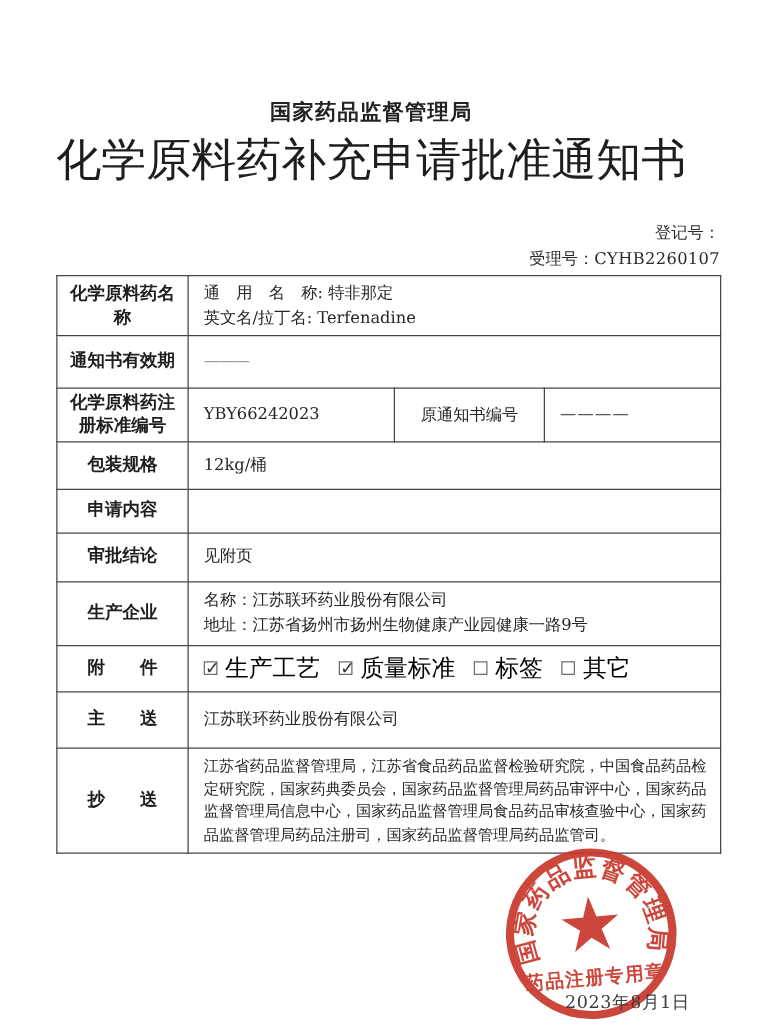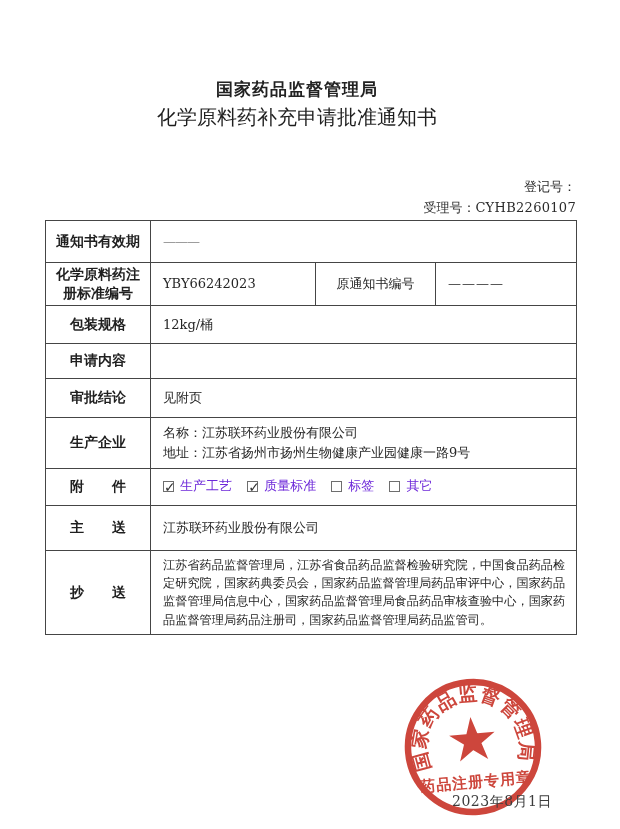"化学原料药补充申请批准通知书" .doc-title { font-size: 20px -> 36px }
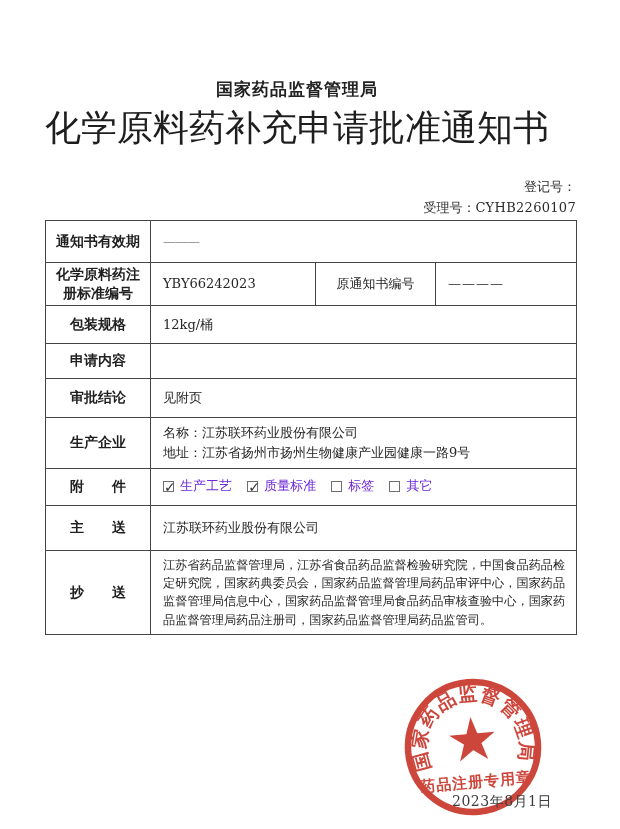"化学原料药名称" tr { html: none -> <tr> <th>化学原料药名称</th> <td> <div>通 用 名 称: 特非那定</div> <div>英文名/拉丁名: Terfenadine</div> </td> </tr> }
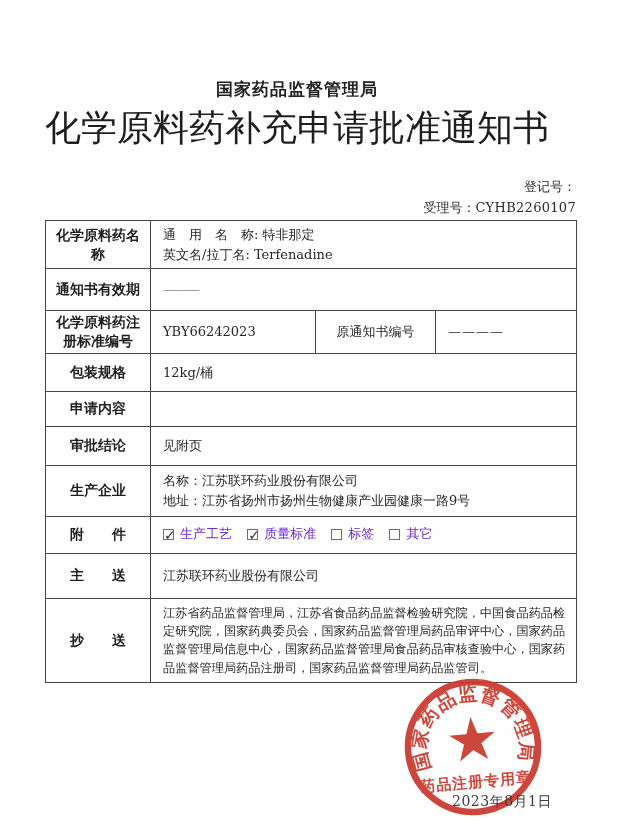"生产工艺" .cb { color: #6d28d9 -> #000000; font-size: 13px -> 19px }
